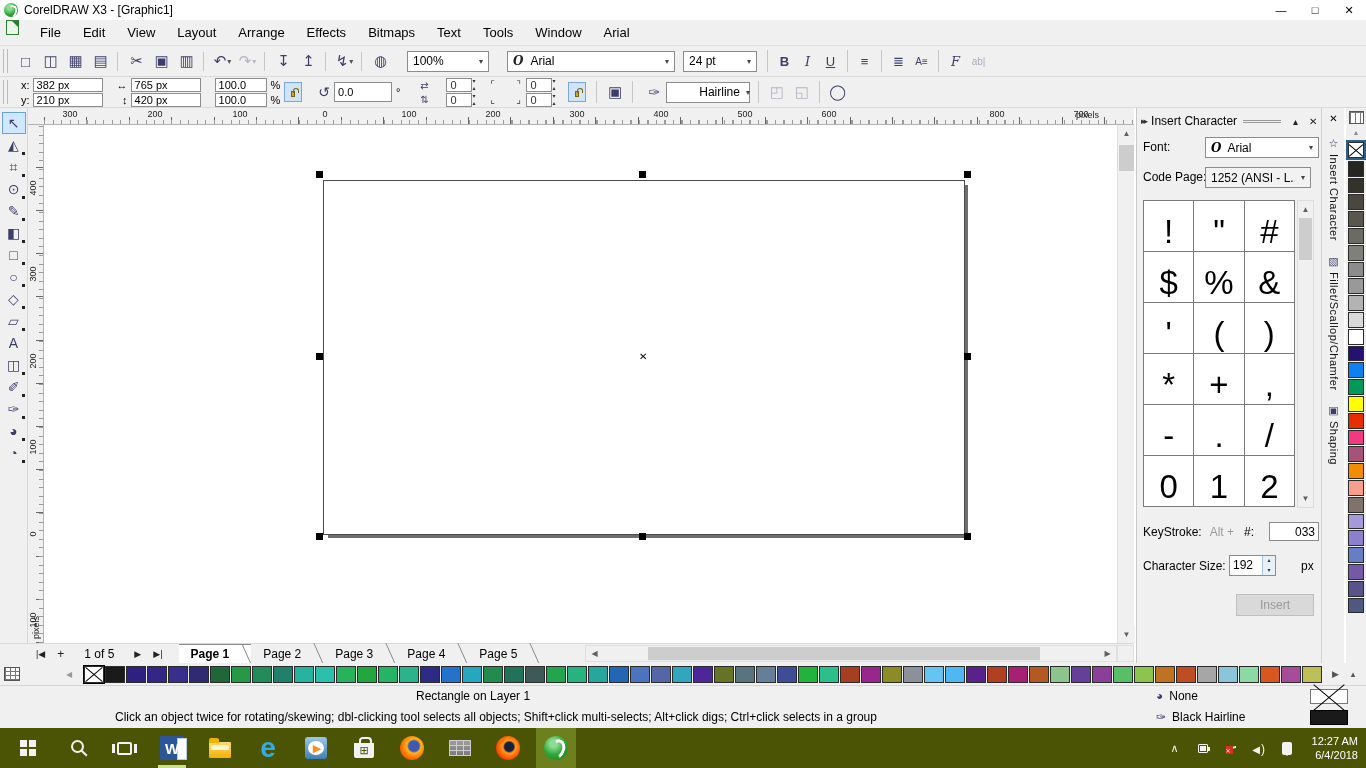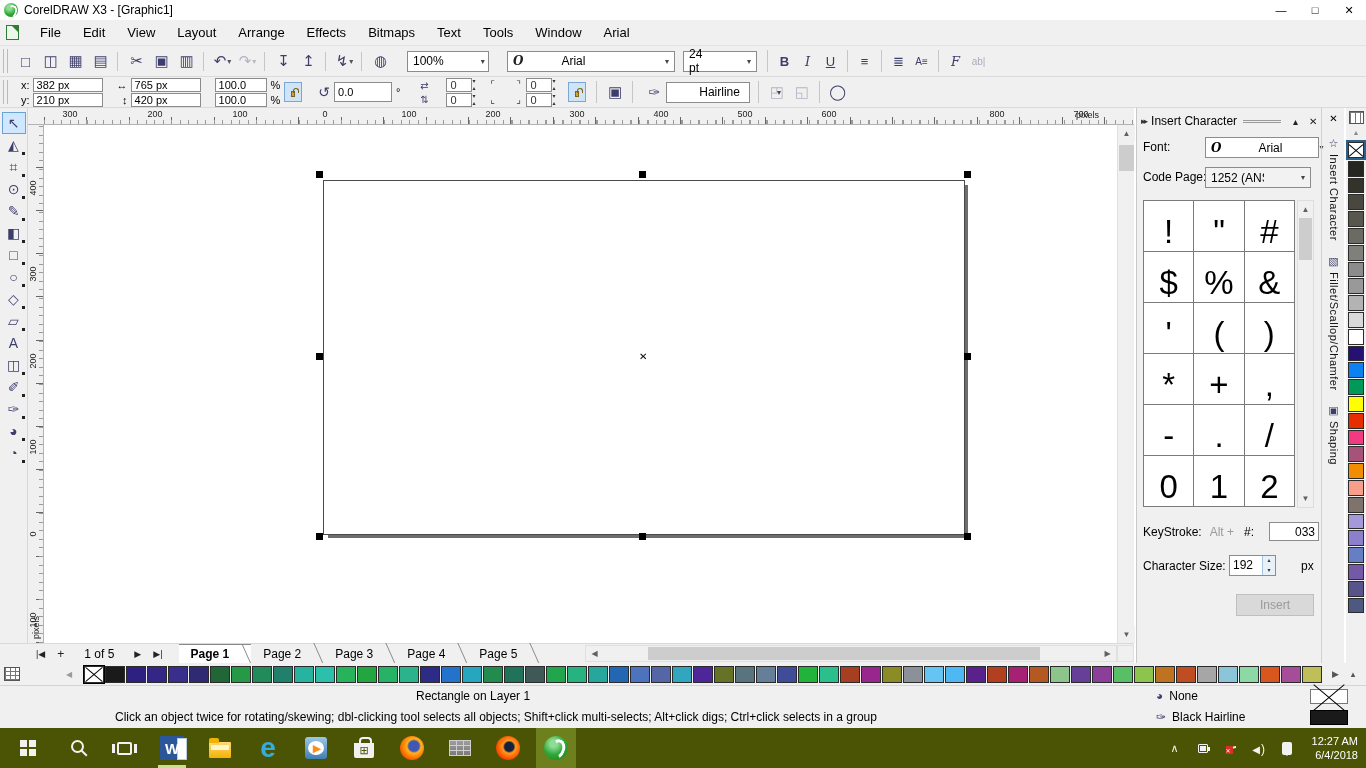"File" .menubar { align-items: center -> flex-start }
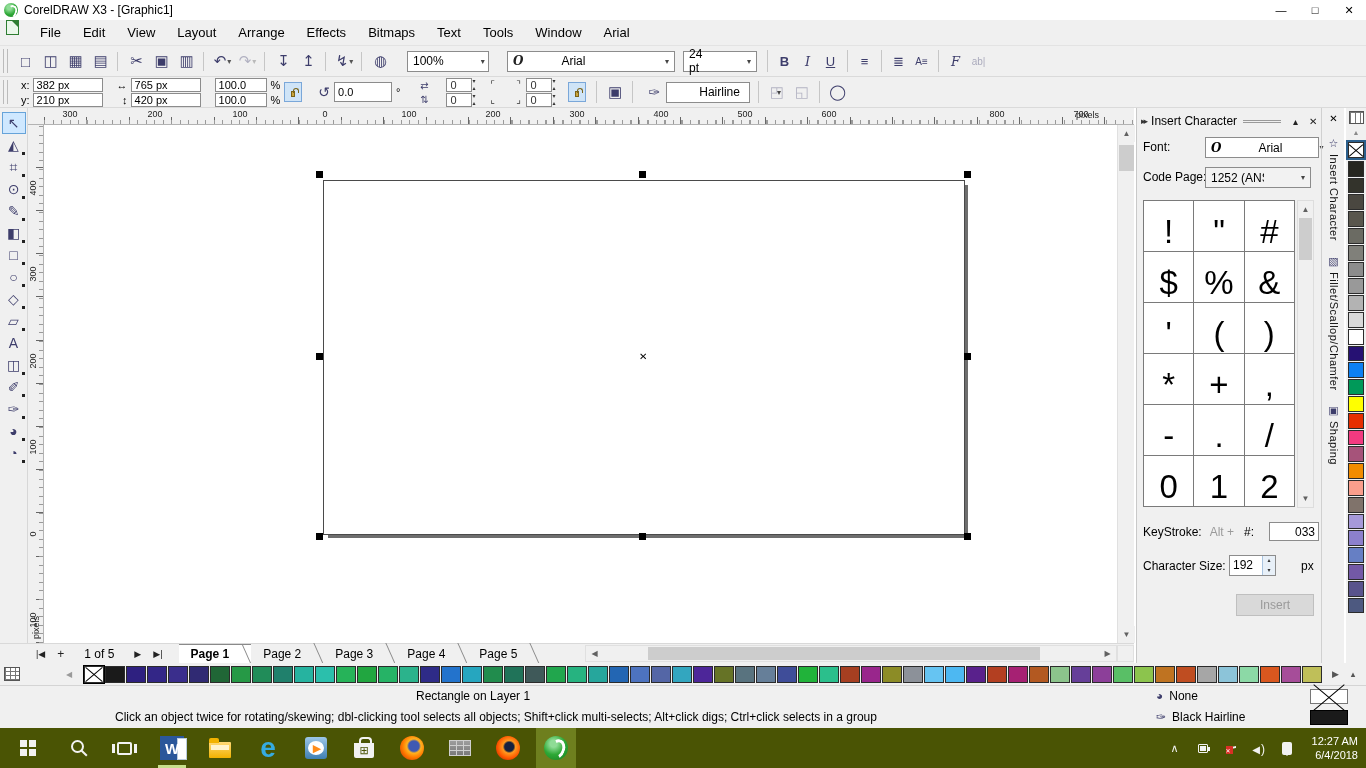"100%" .combo { gap: 31px -> none }
